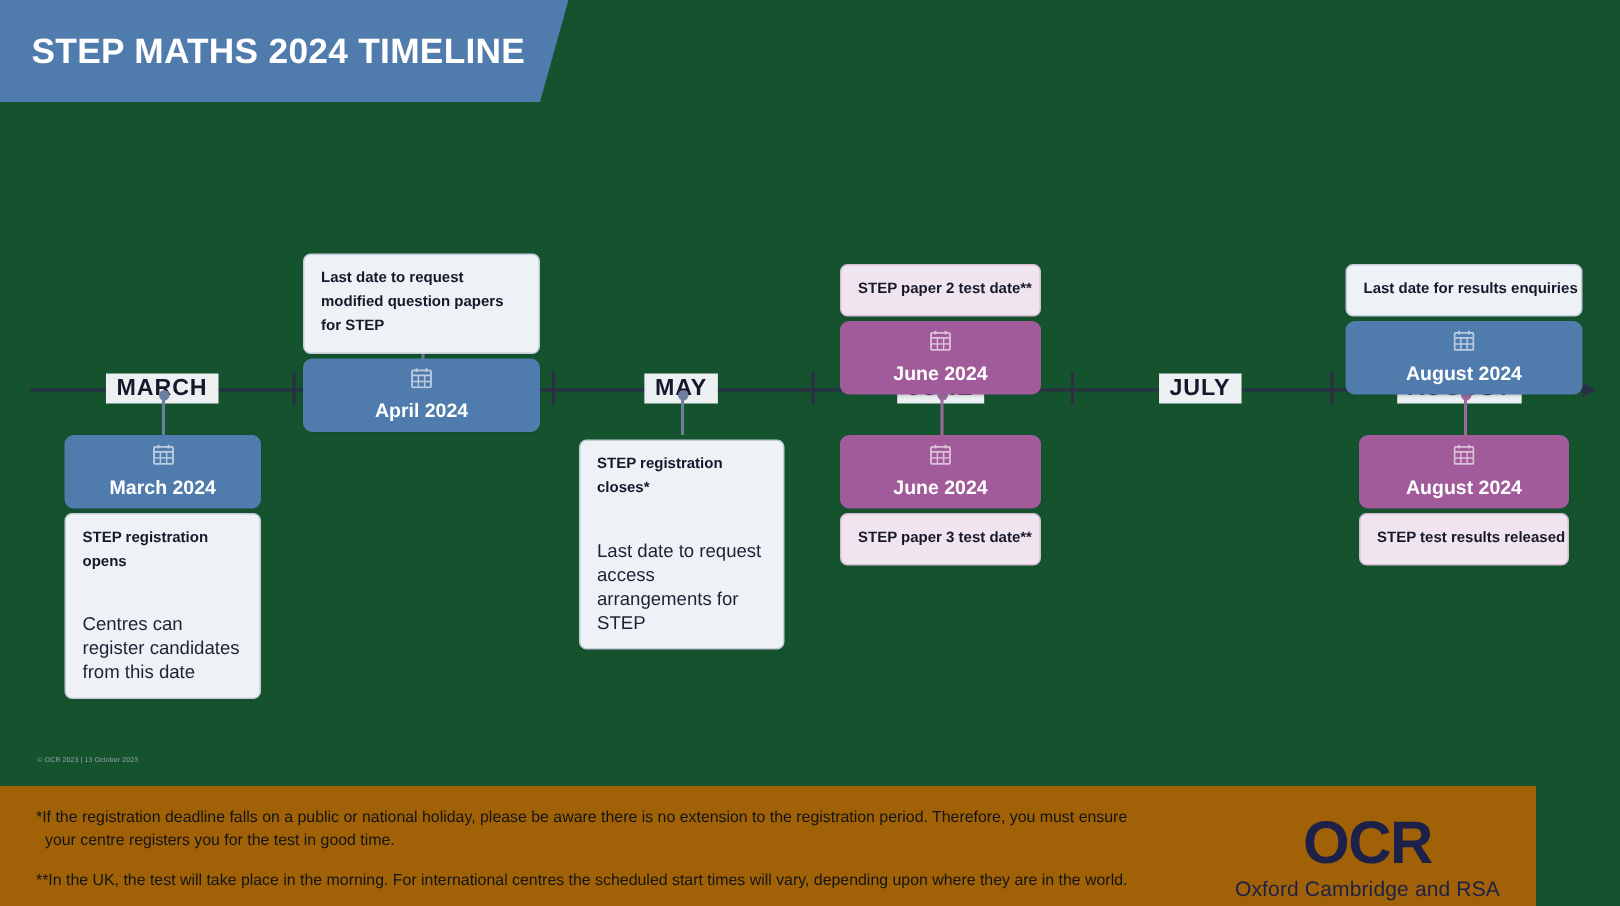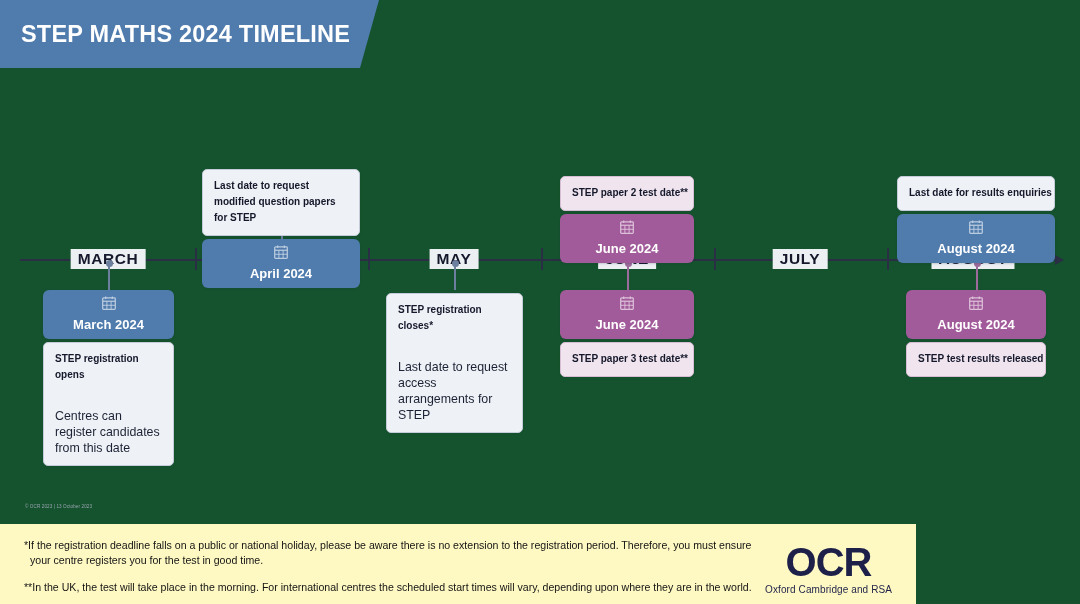"*If the registration deadline falls" #footer { background: #fef9c3 -> #a16207; width: 916px -> 1024px }
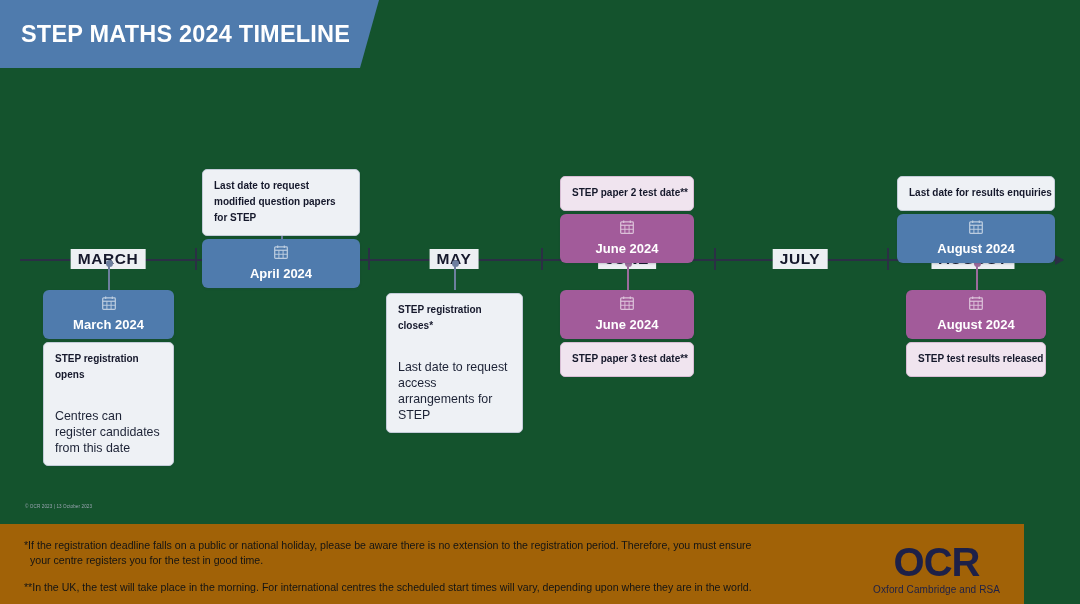"Oxford Cambridge and RSA" #ocr-tagline { font-size: 10px -> 14px }
